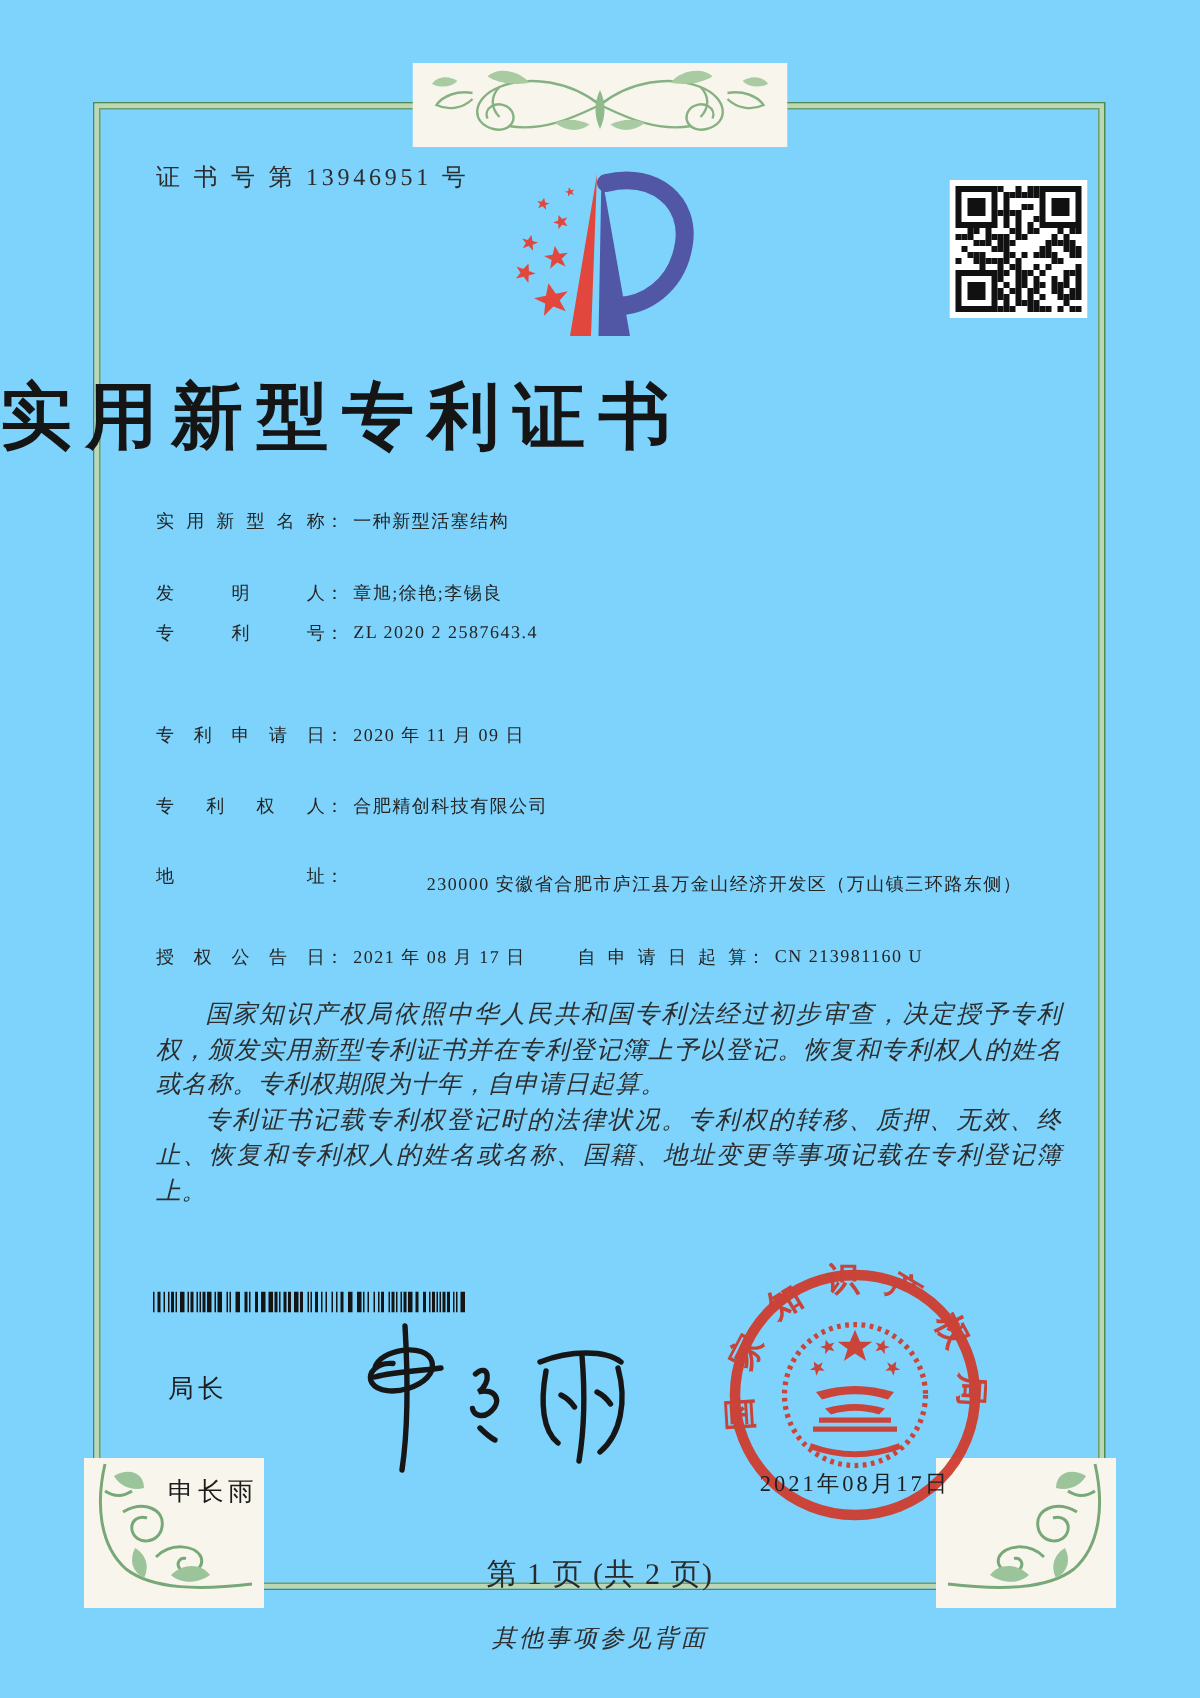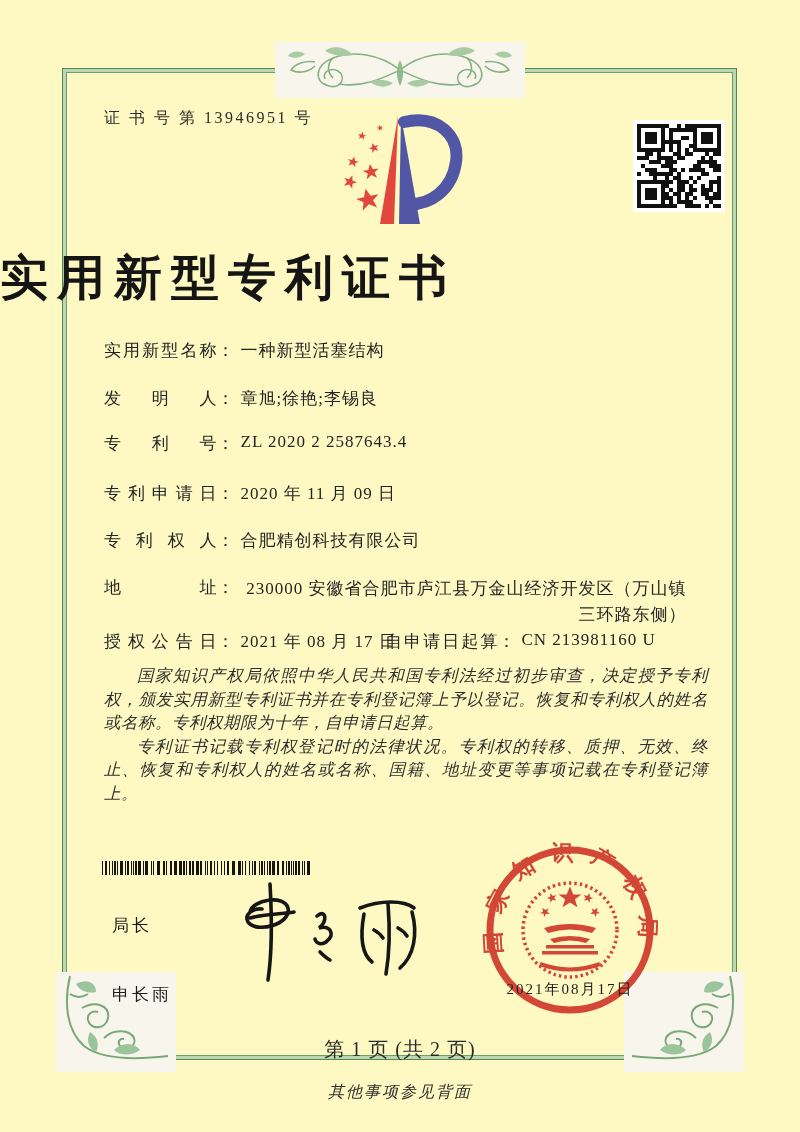"证 书 号 第 13946951" #page { background: #fef9c3 -> #7dd3fc }
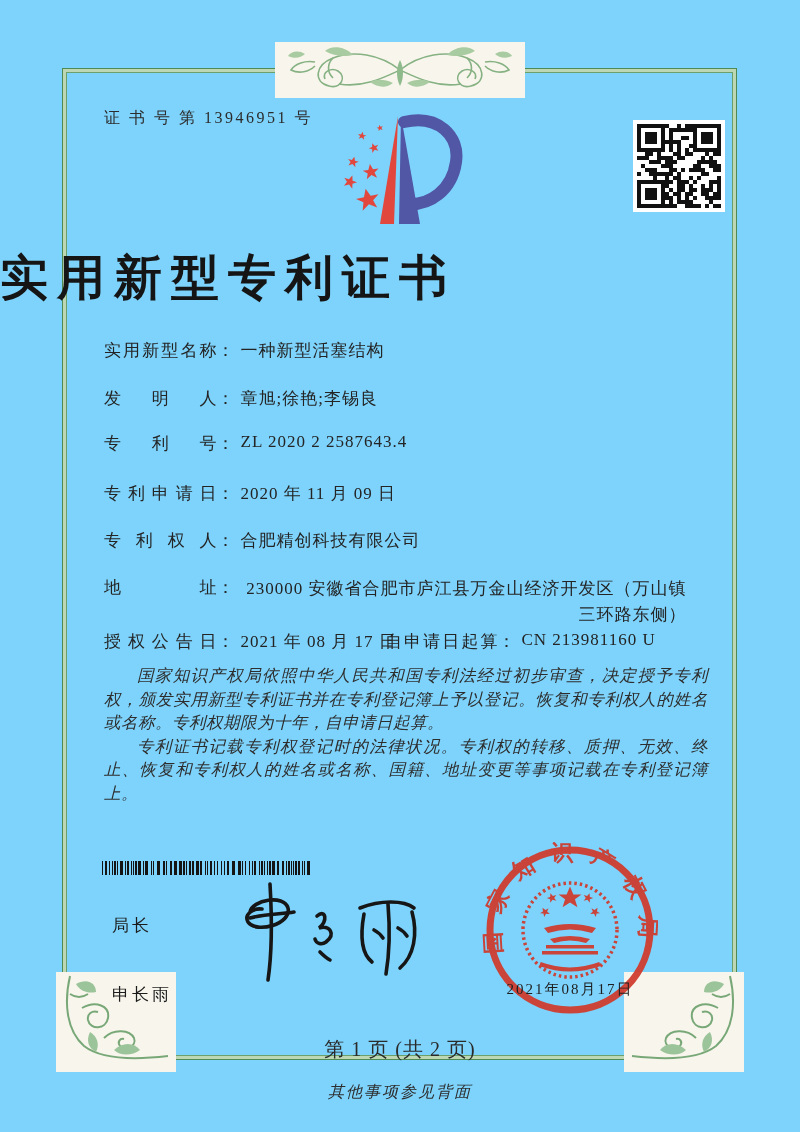"实用新型名称： 一种新型活塞结构" .frow { font-size: 17px -> 12px }
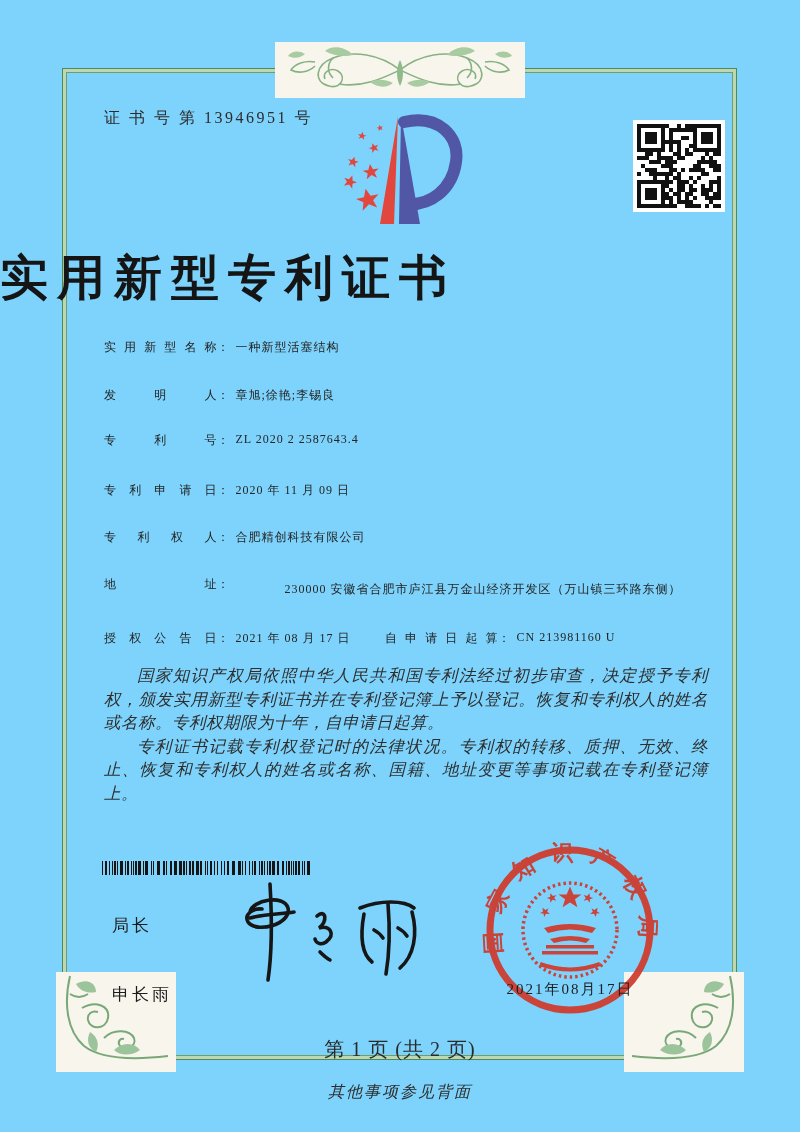"专利号： ZL 2020 2 2587643.4" div.frow { top: 432px -> 414px }
